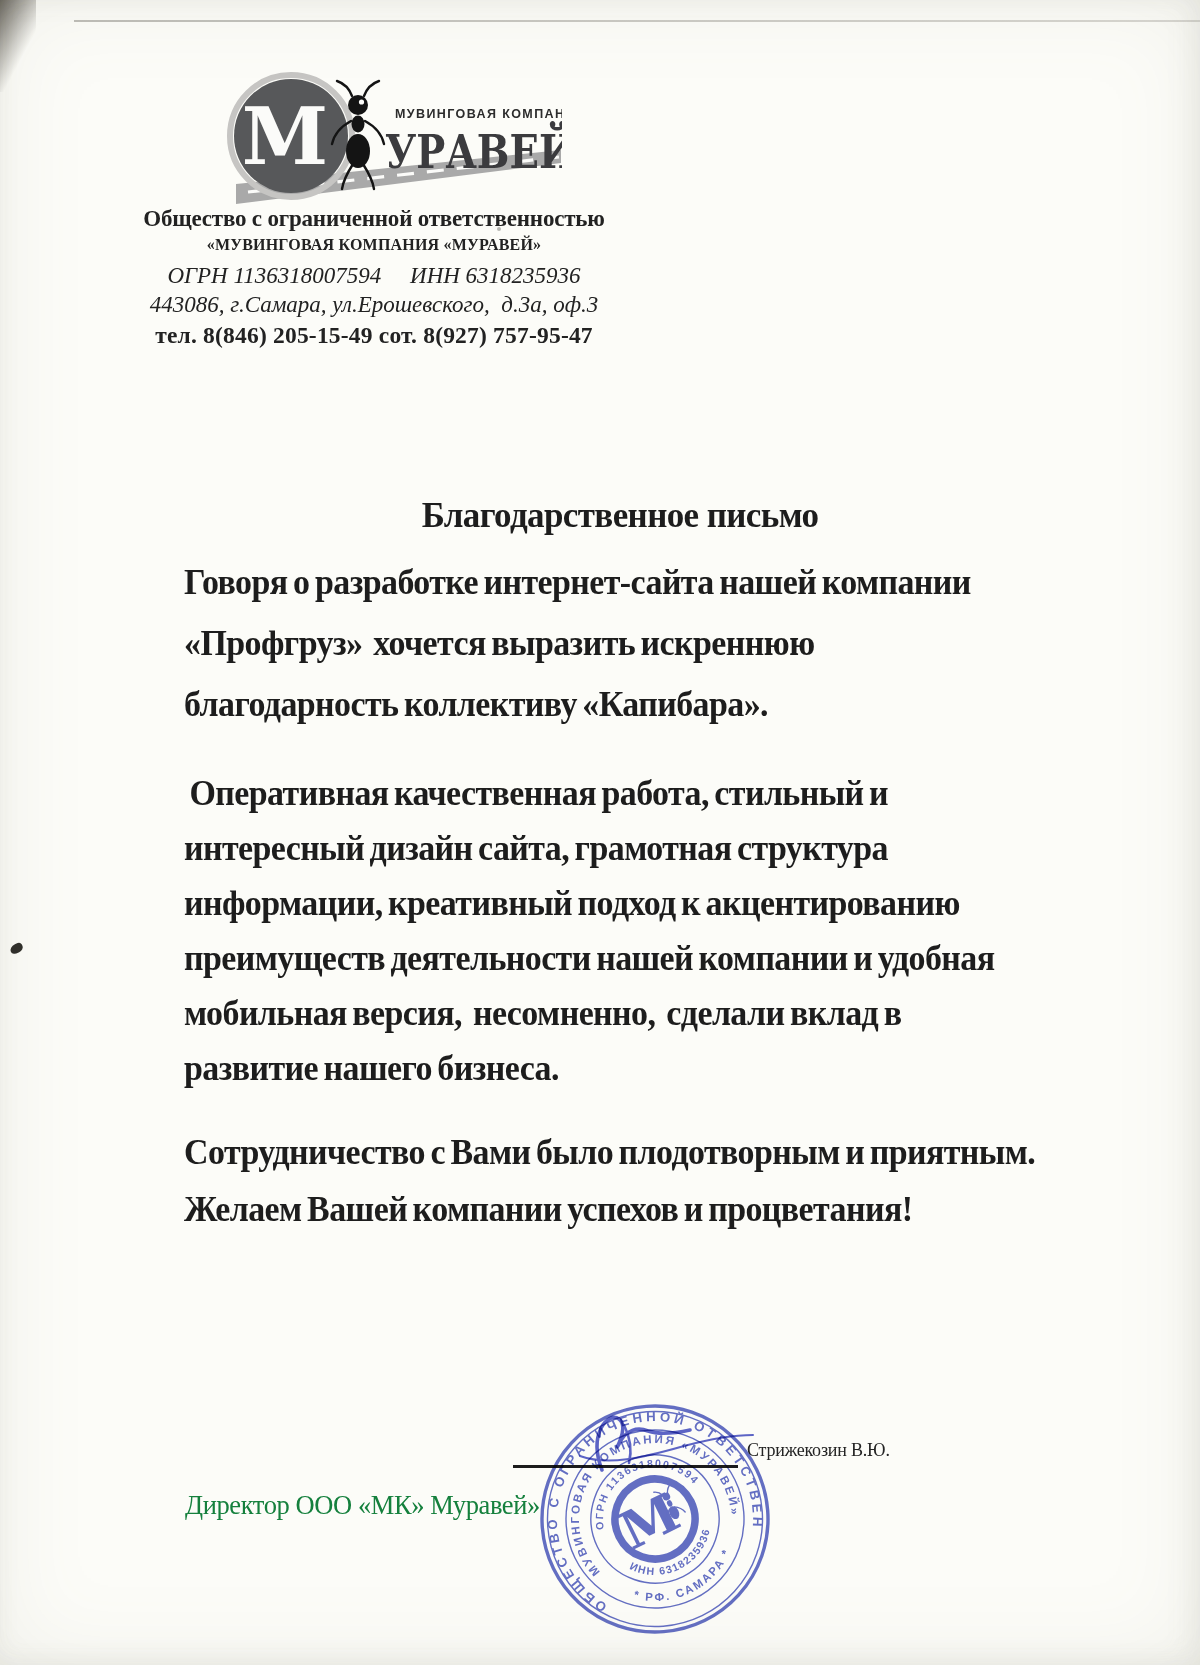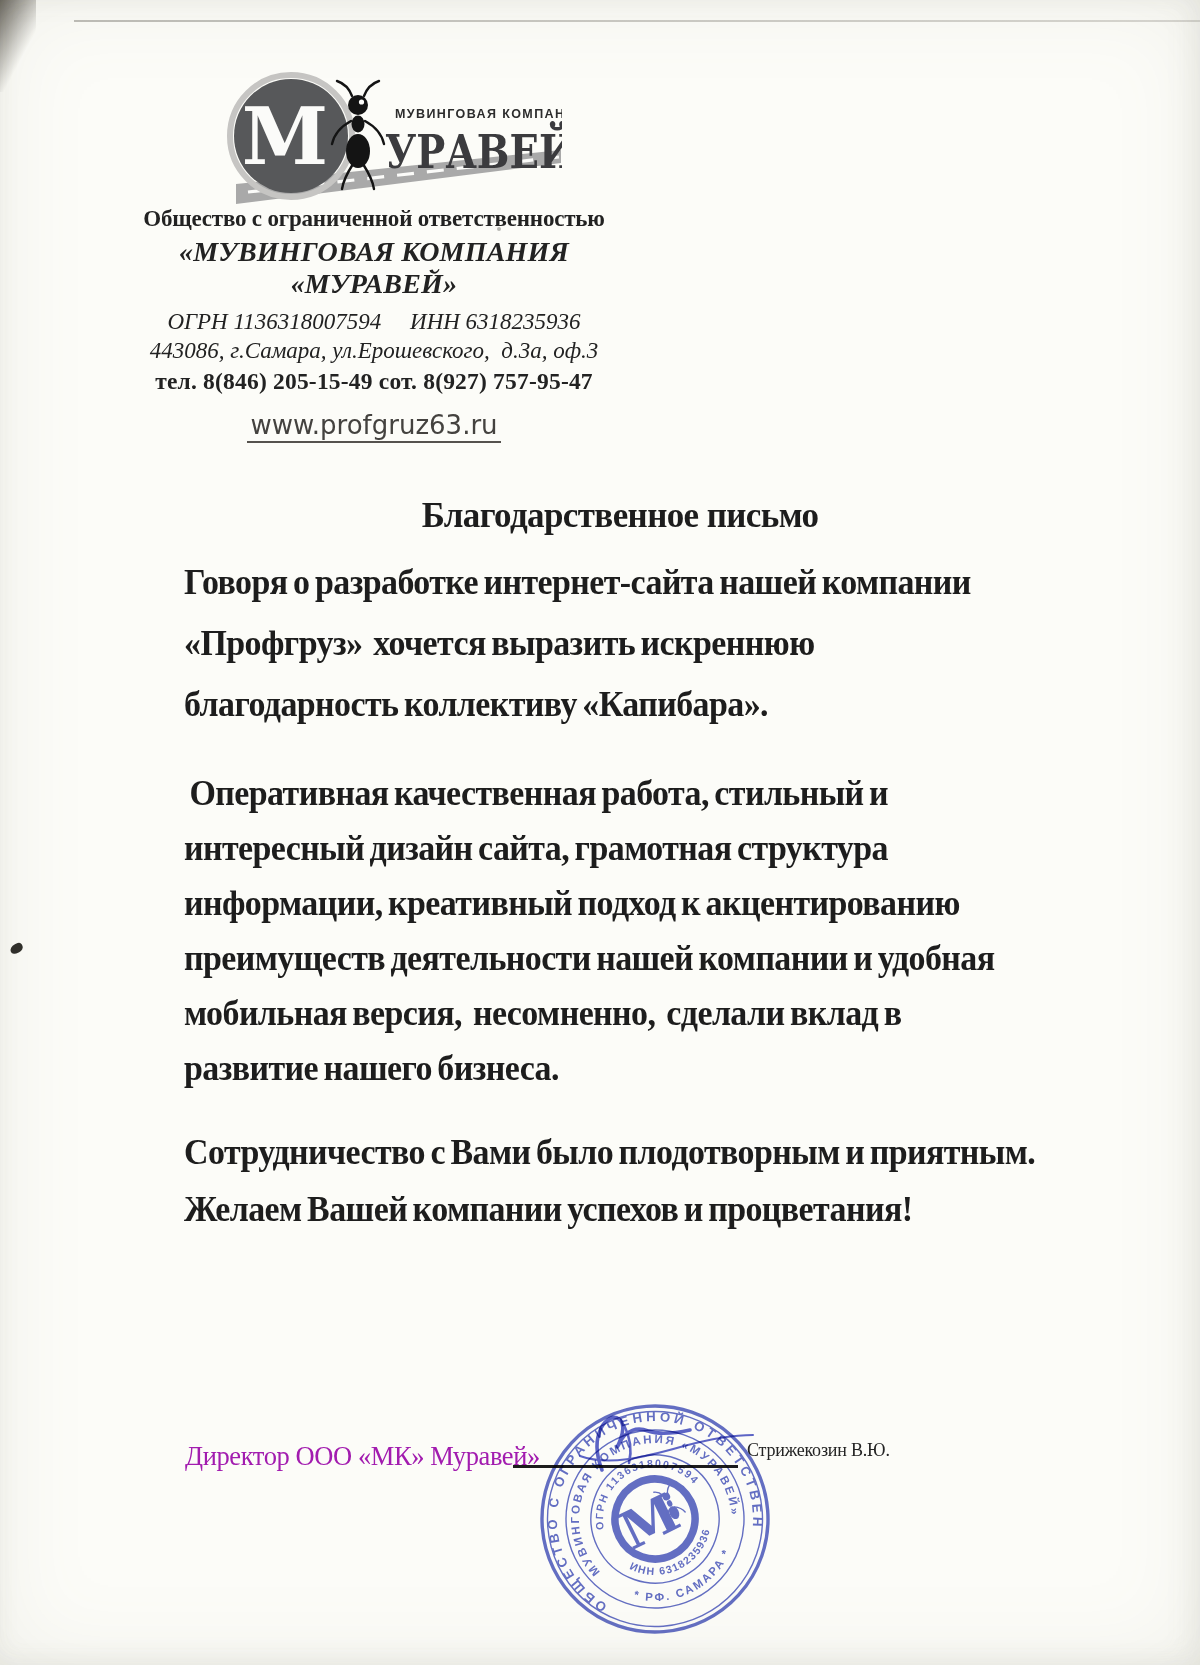"«МУВИНГОВАЯ КОМПАНИЯ «МУРАВЕЙ»" .org-name { font-size: 28px -> 16px; font-style: italic -> none }
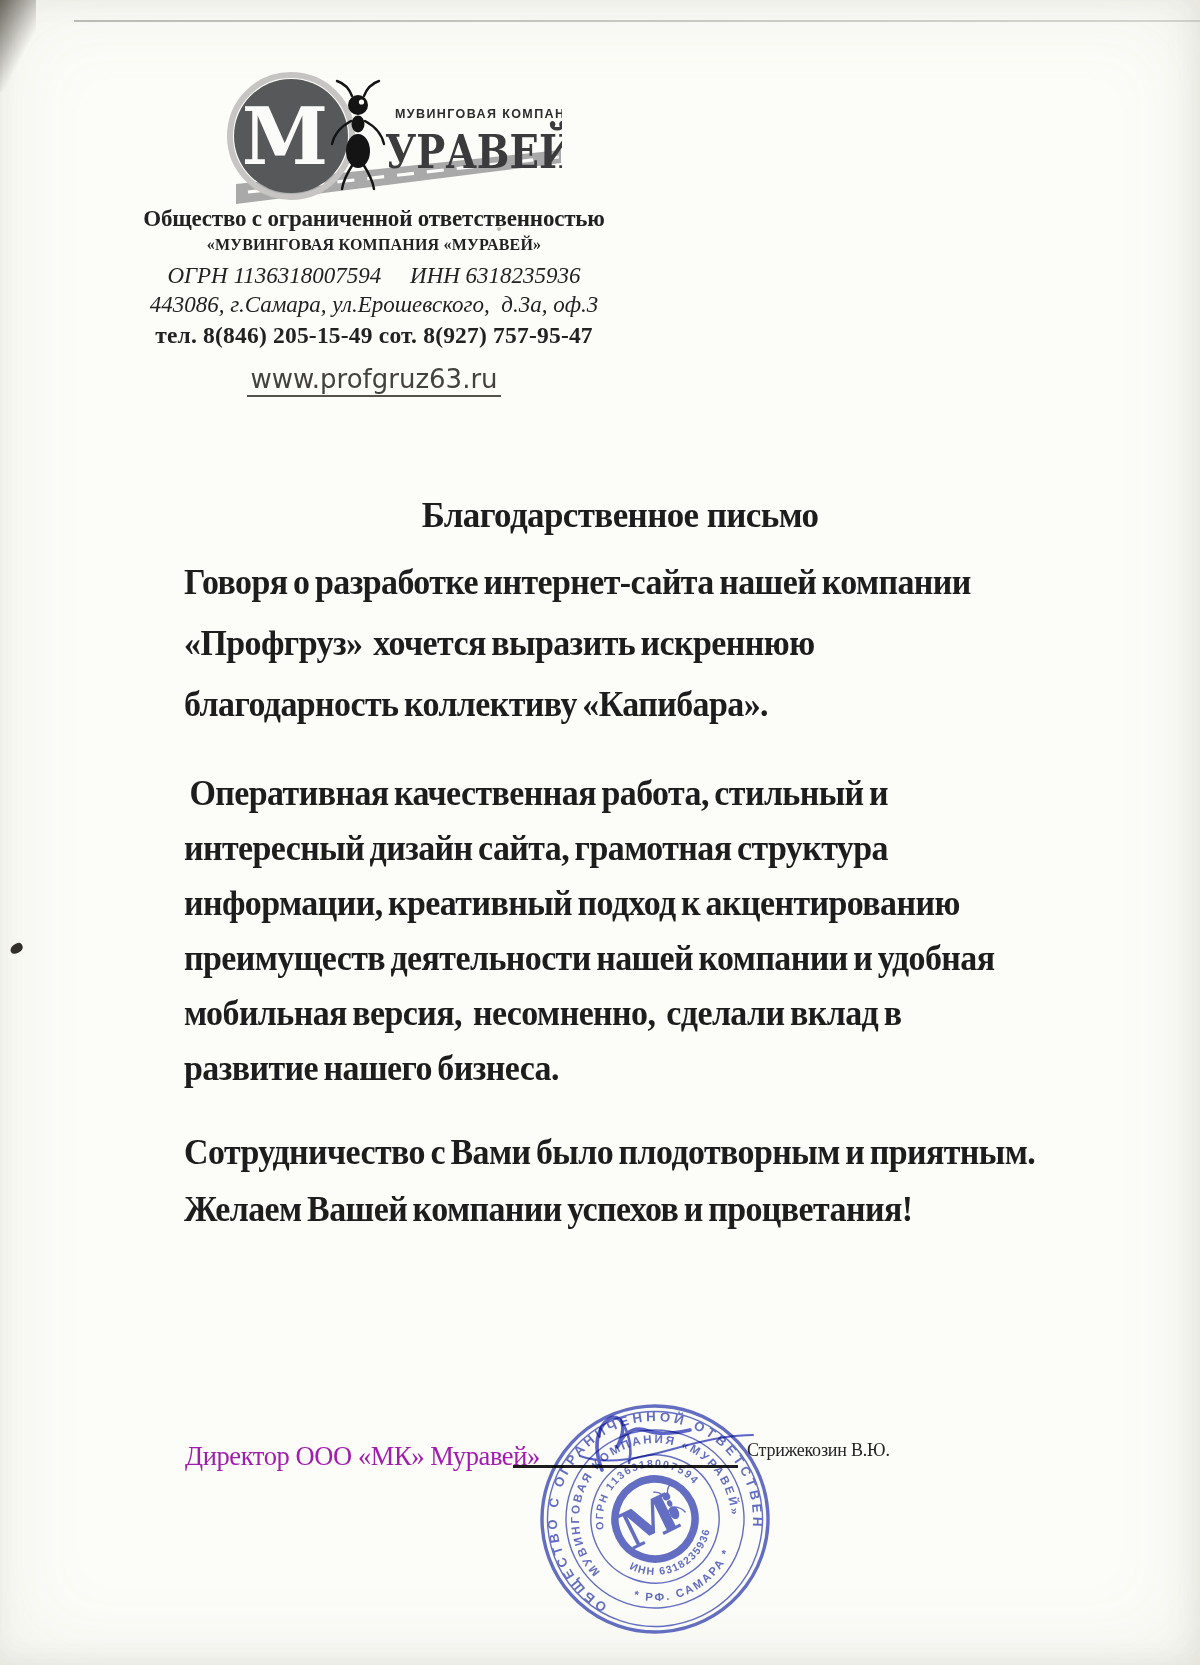"www.profgruz63.ru" div { html: <div> <span>www.profgruz63.ru</span> </div> -> none }
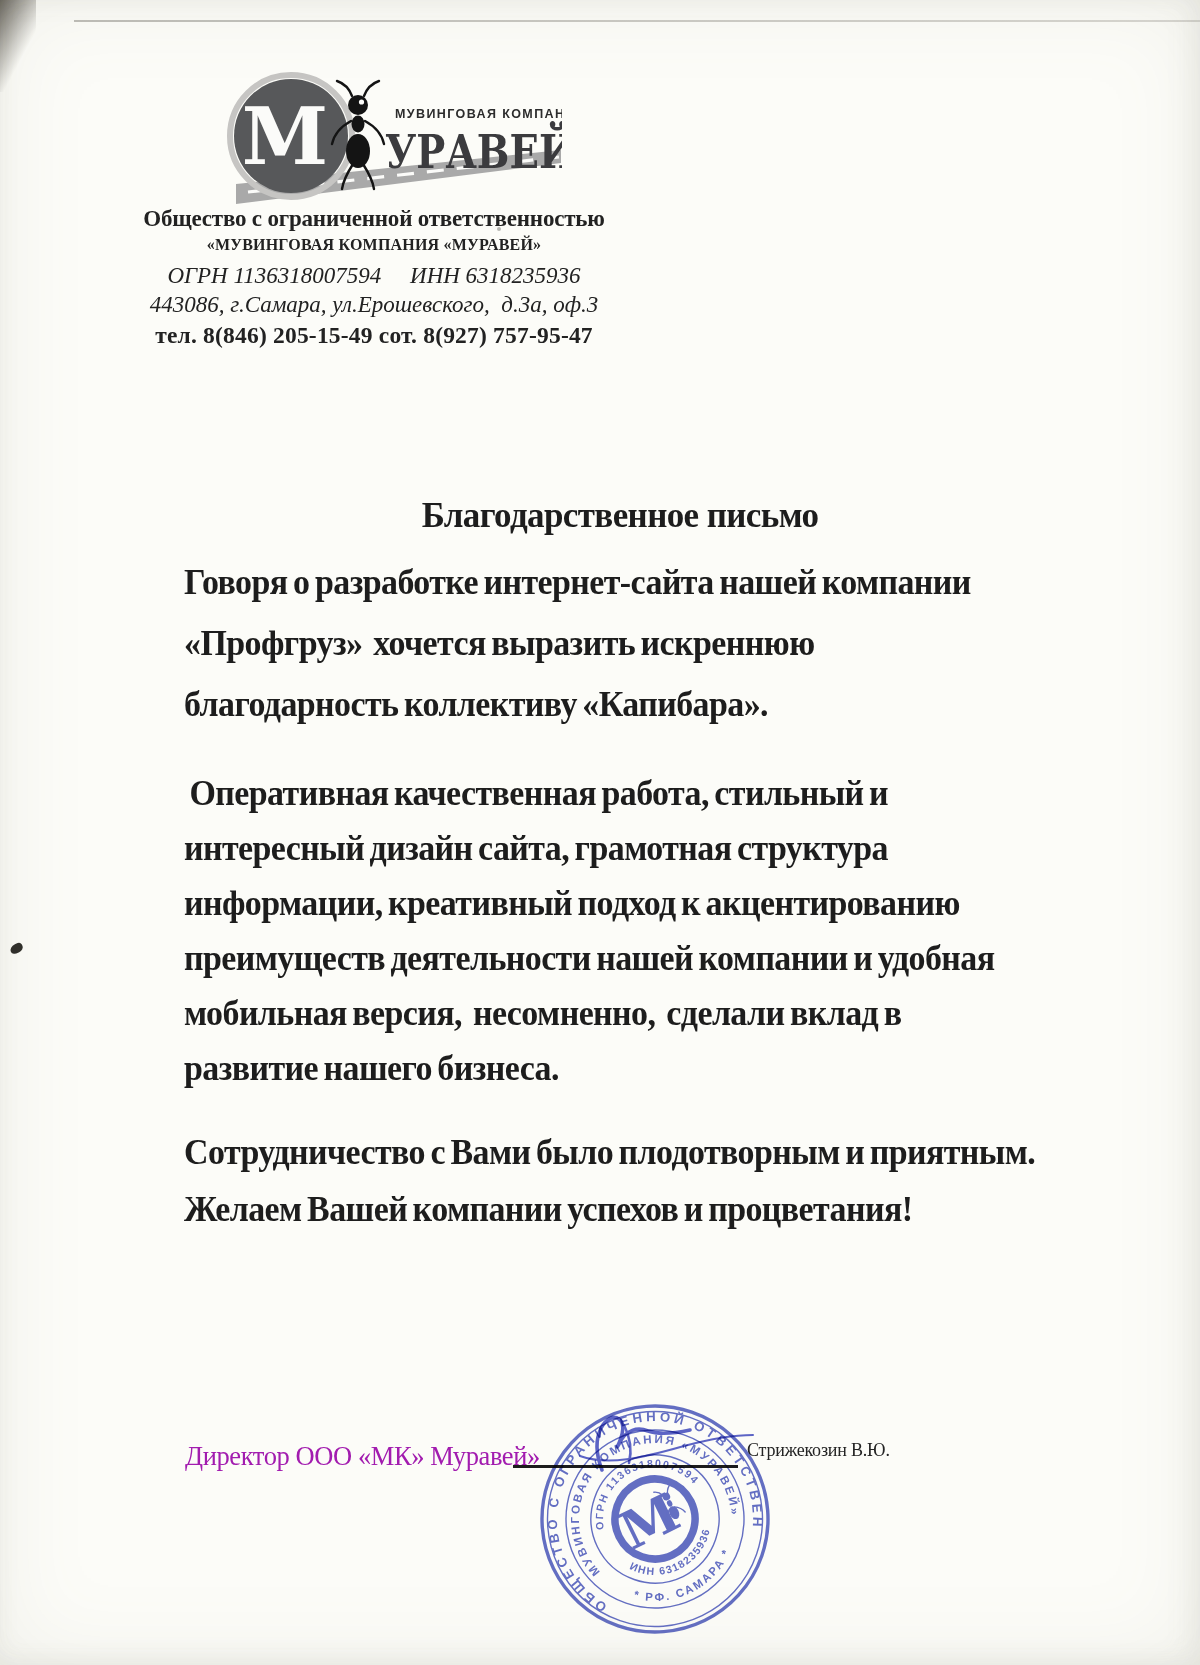"Директор ООО «МК» Муравей»" .sig-label { color: #a21caf -> #15803d; top: 1441px -> 1490px }
